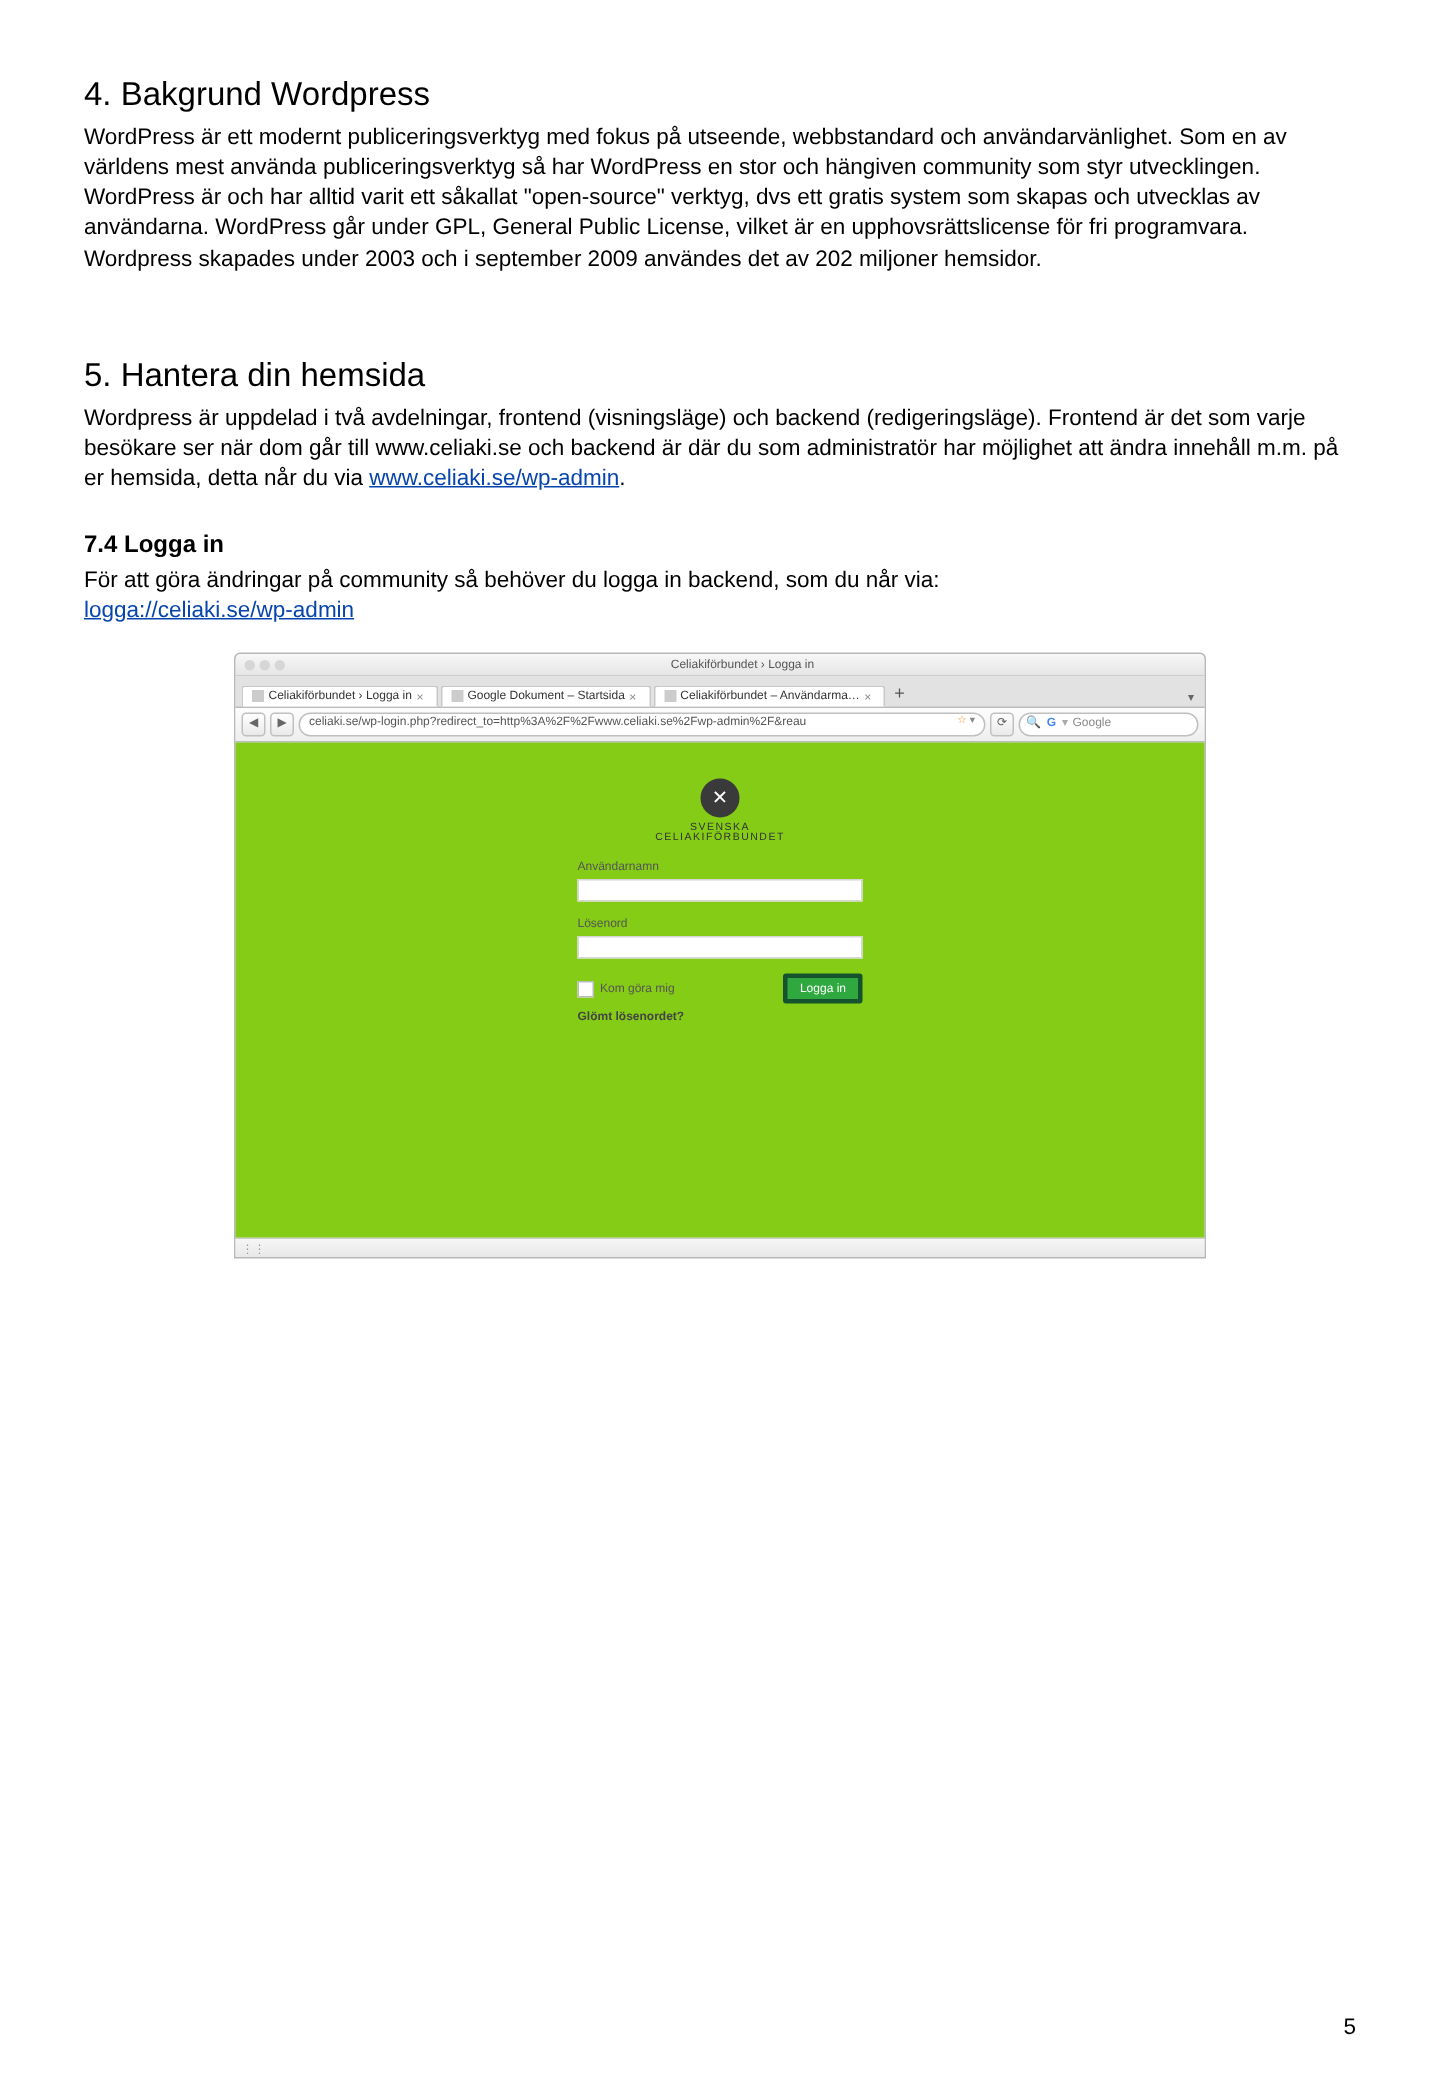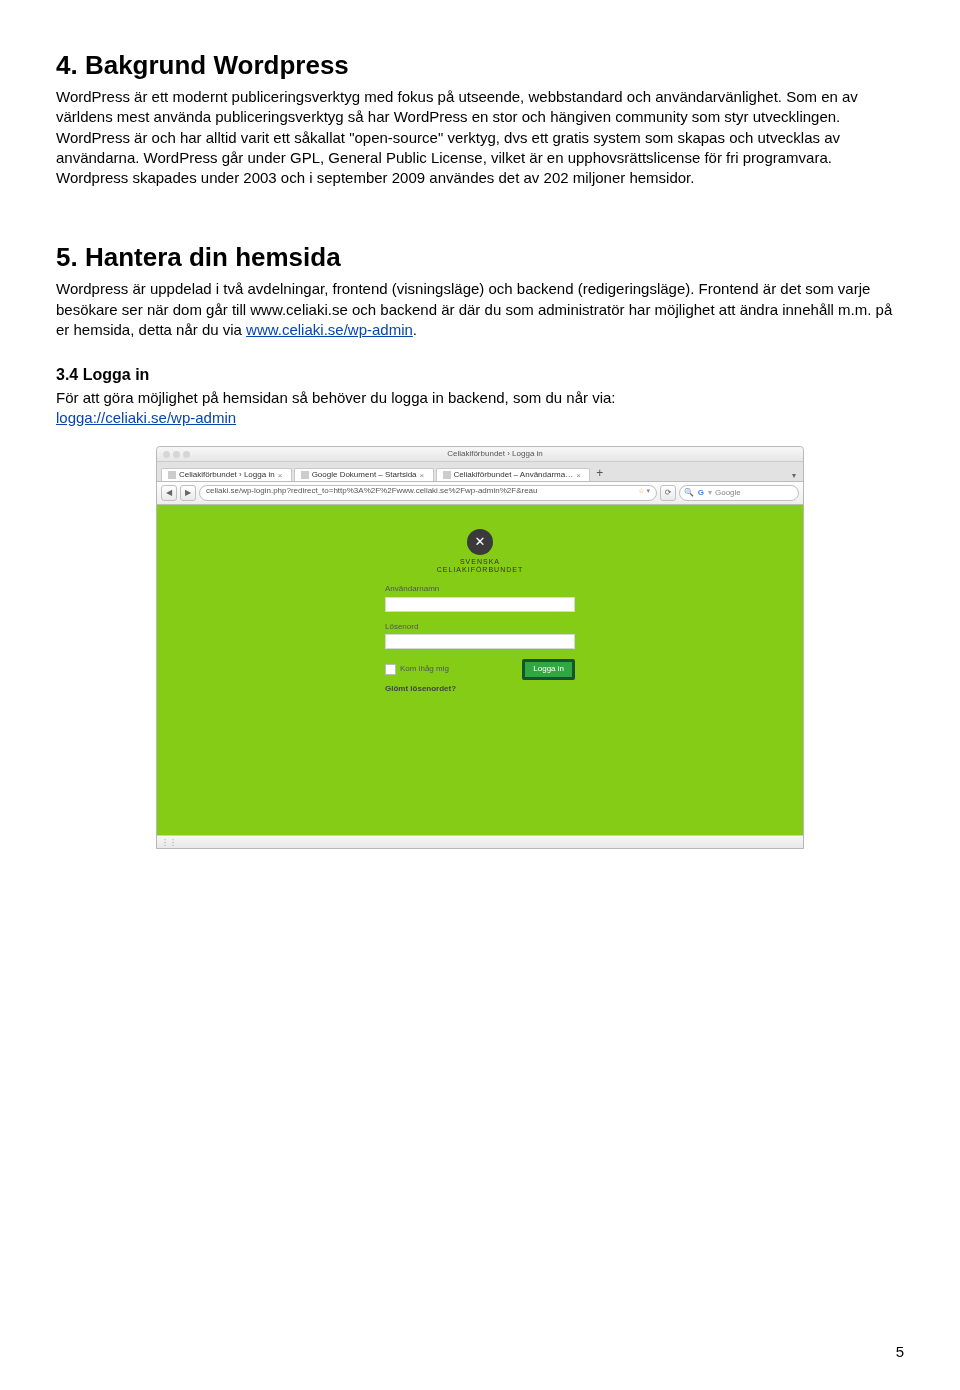"4. Bakgrund Wordpress" h2.section { font-size: 26px -> 22px; font-weight: bold -> normal }
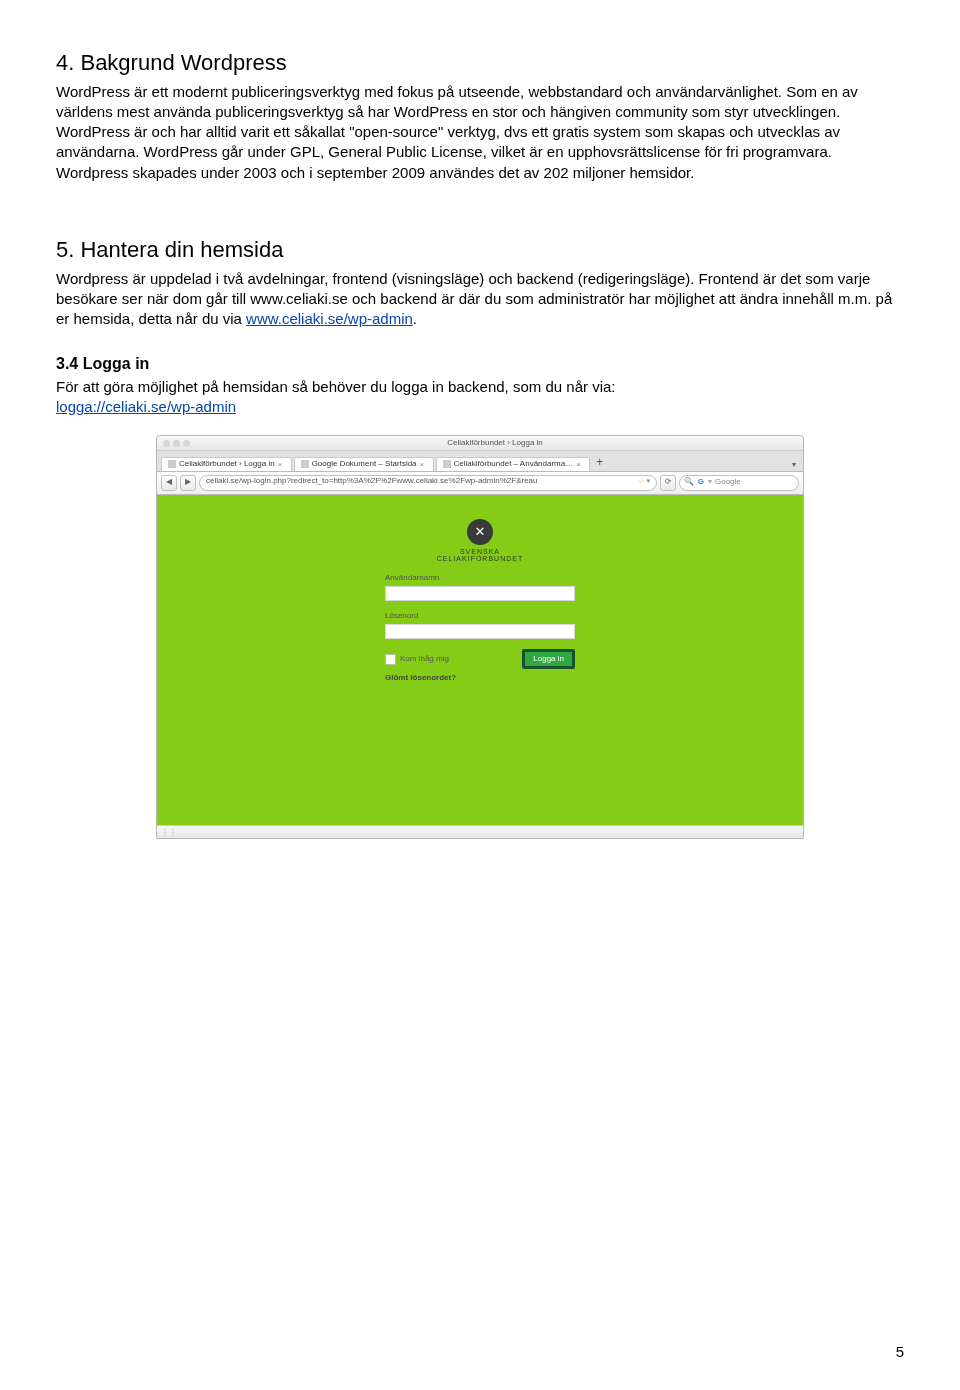"3.4 Logga in" h3.subsection { text: 3.4 -> 7.4 }
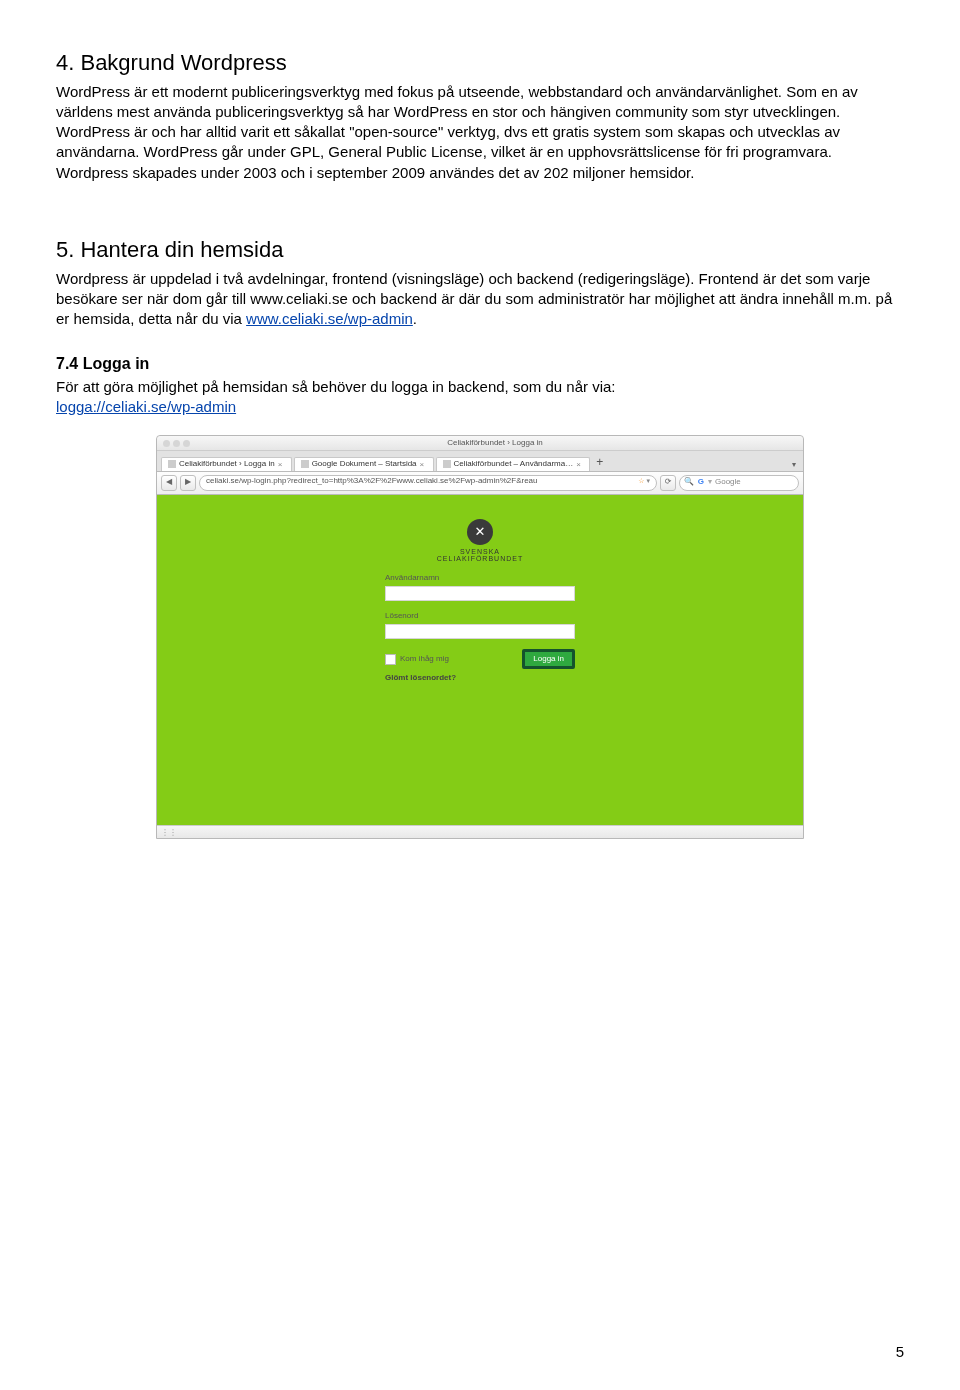"För att göra möjlighet på" div { text: möjlighet på hemsidan -> ändringar på community }
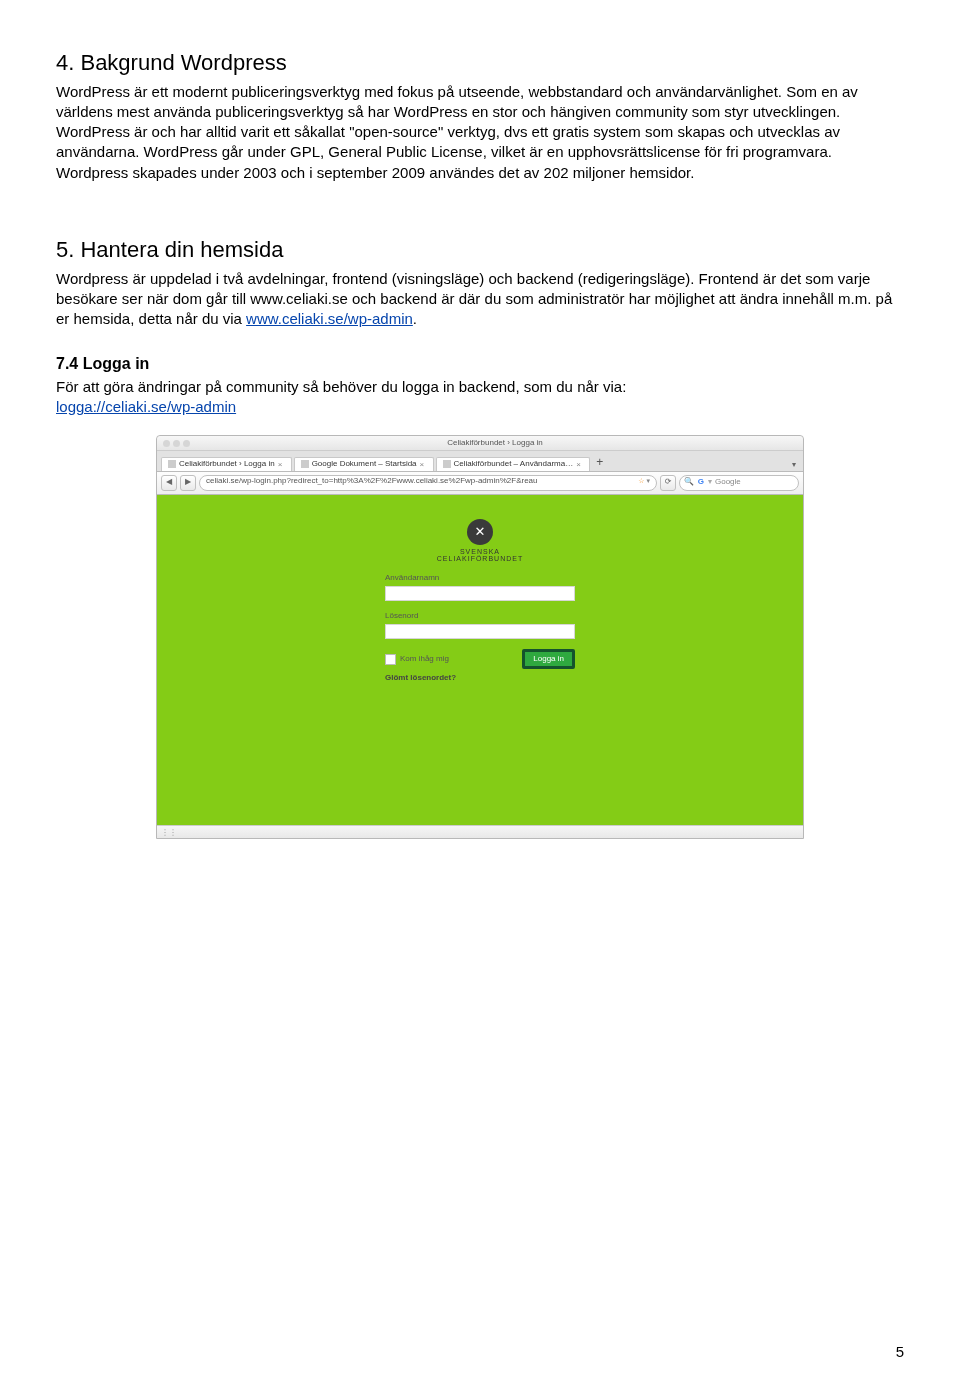"Kom ihåg mig" span { text: ihåg -> göra }
